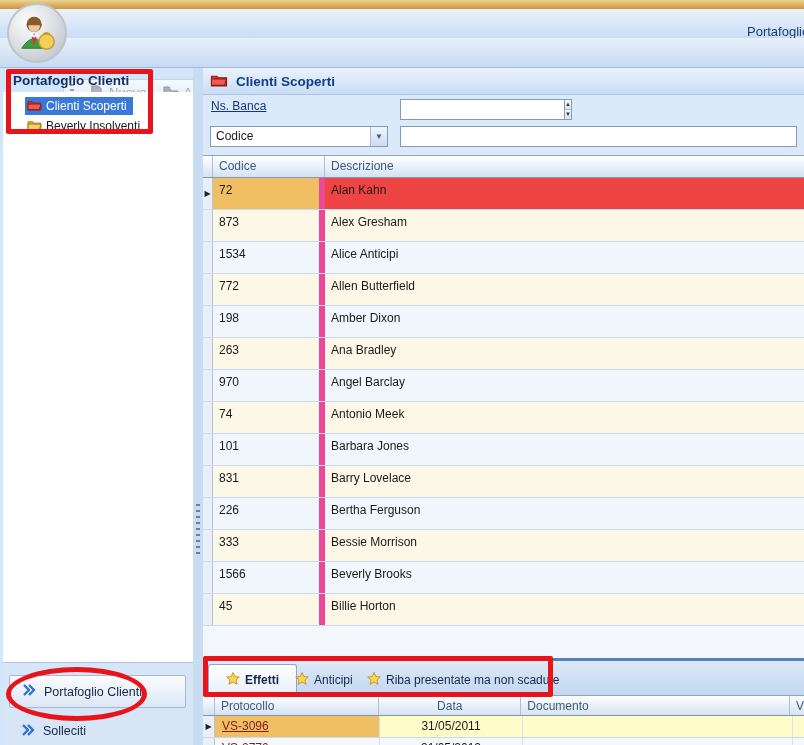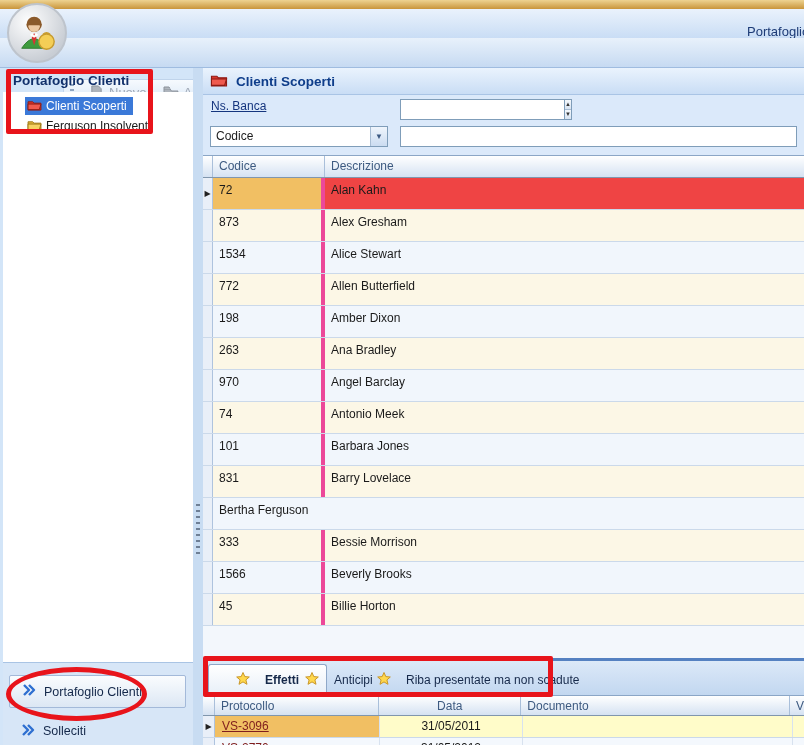"Ferguson Insolventi" span { text: Ferguson -> Beverly }
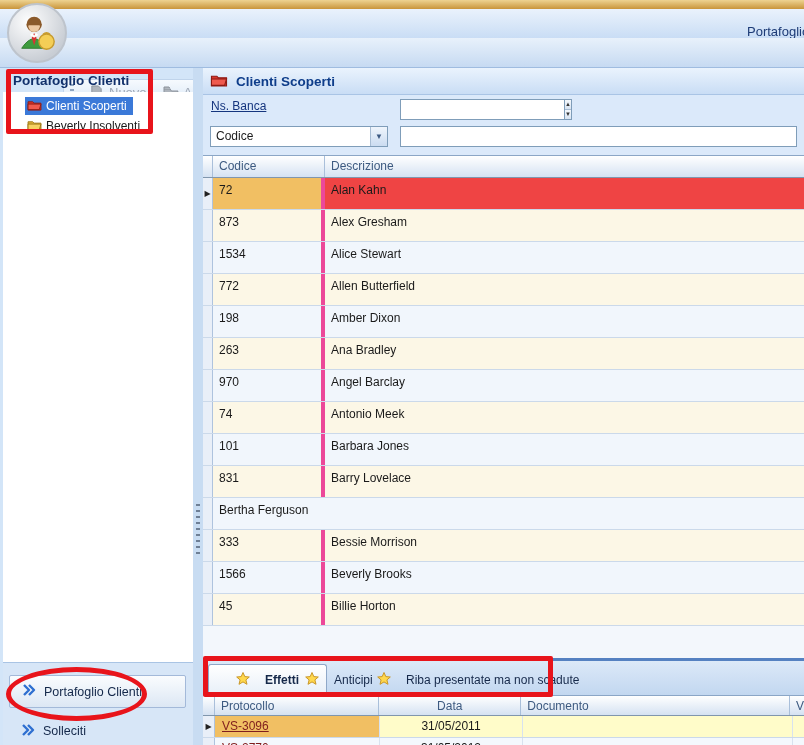"72" .g-row .cell { border-right: 4px solid #ec4899 -> 6px solid #ec4899 }
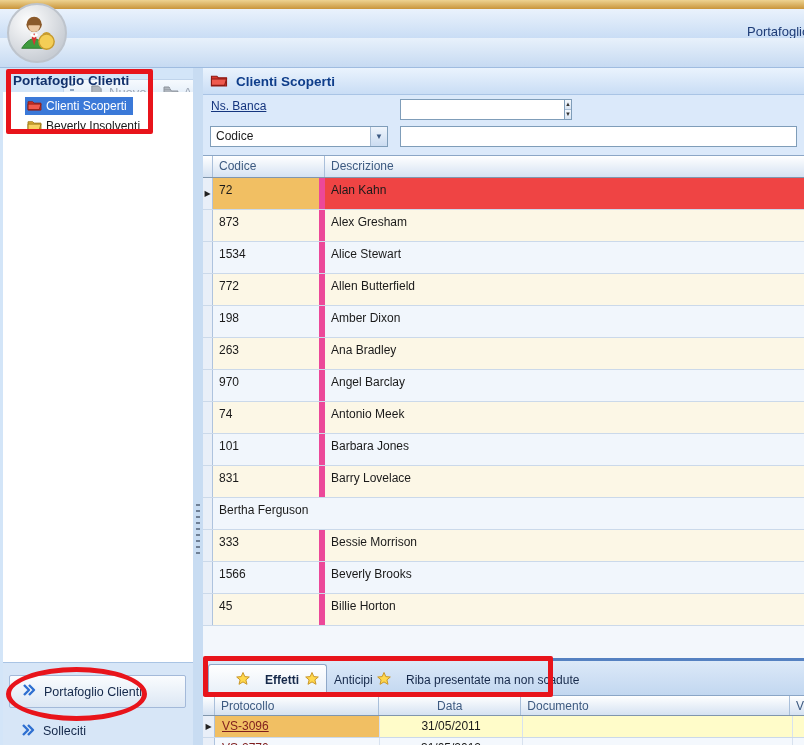"Alice Stewart" div.cell { text: Stewart -> Anticipi }
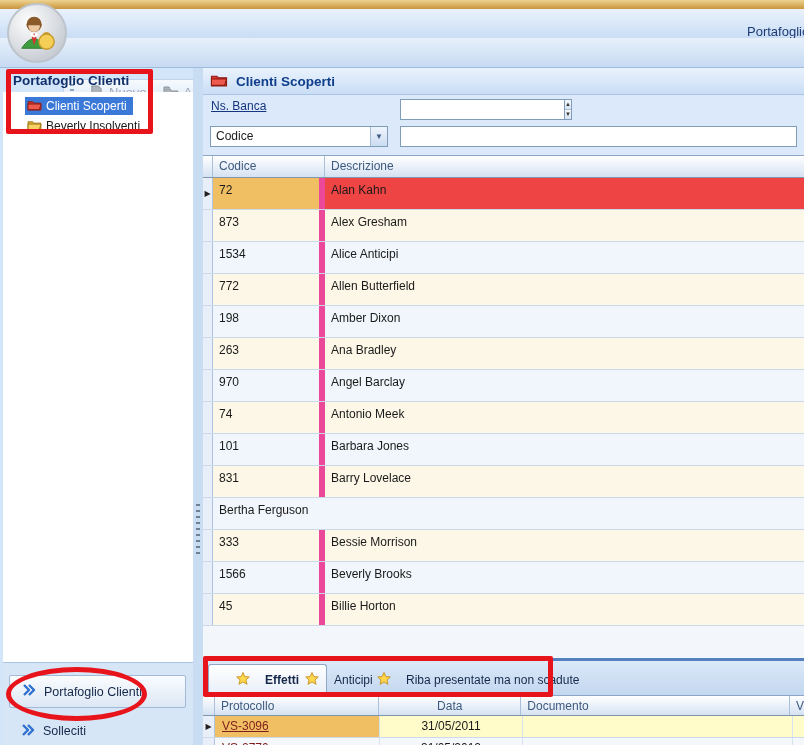"226" div.cell { html: none -> <div>226</div> }
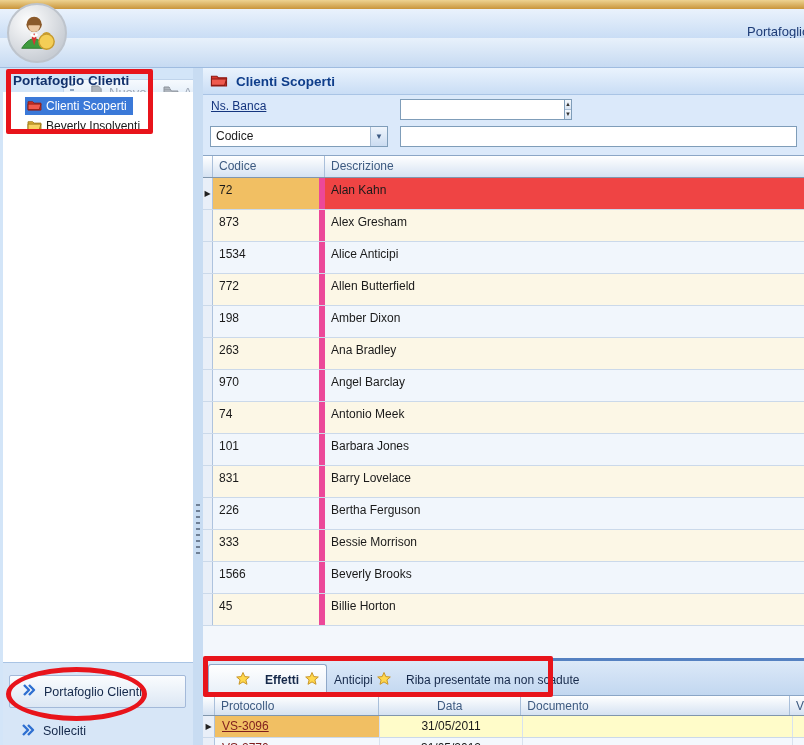"Effetti" .tab { gap: 15px -> 5px; padding: 0 27px -> 0 17px }
